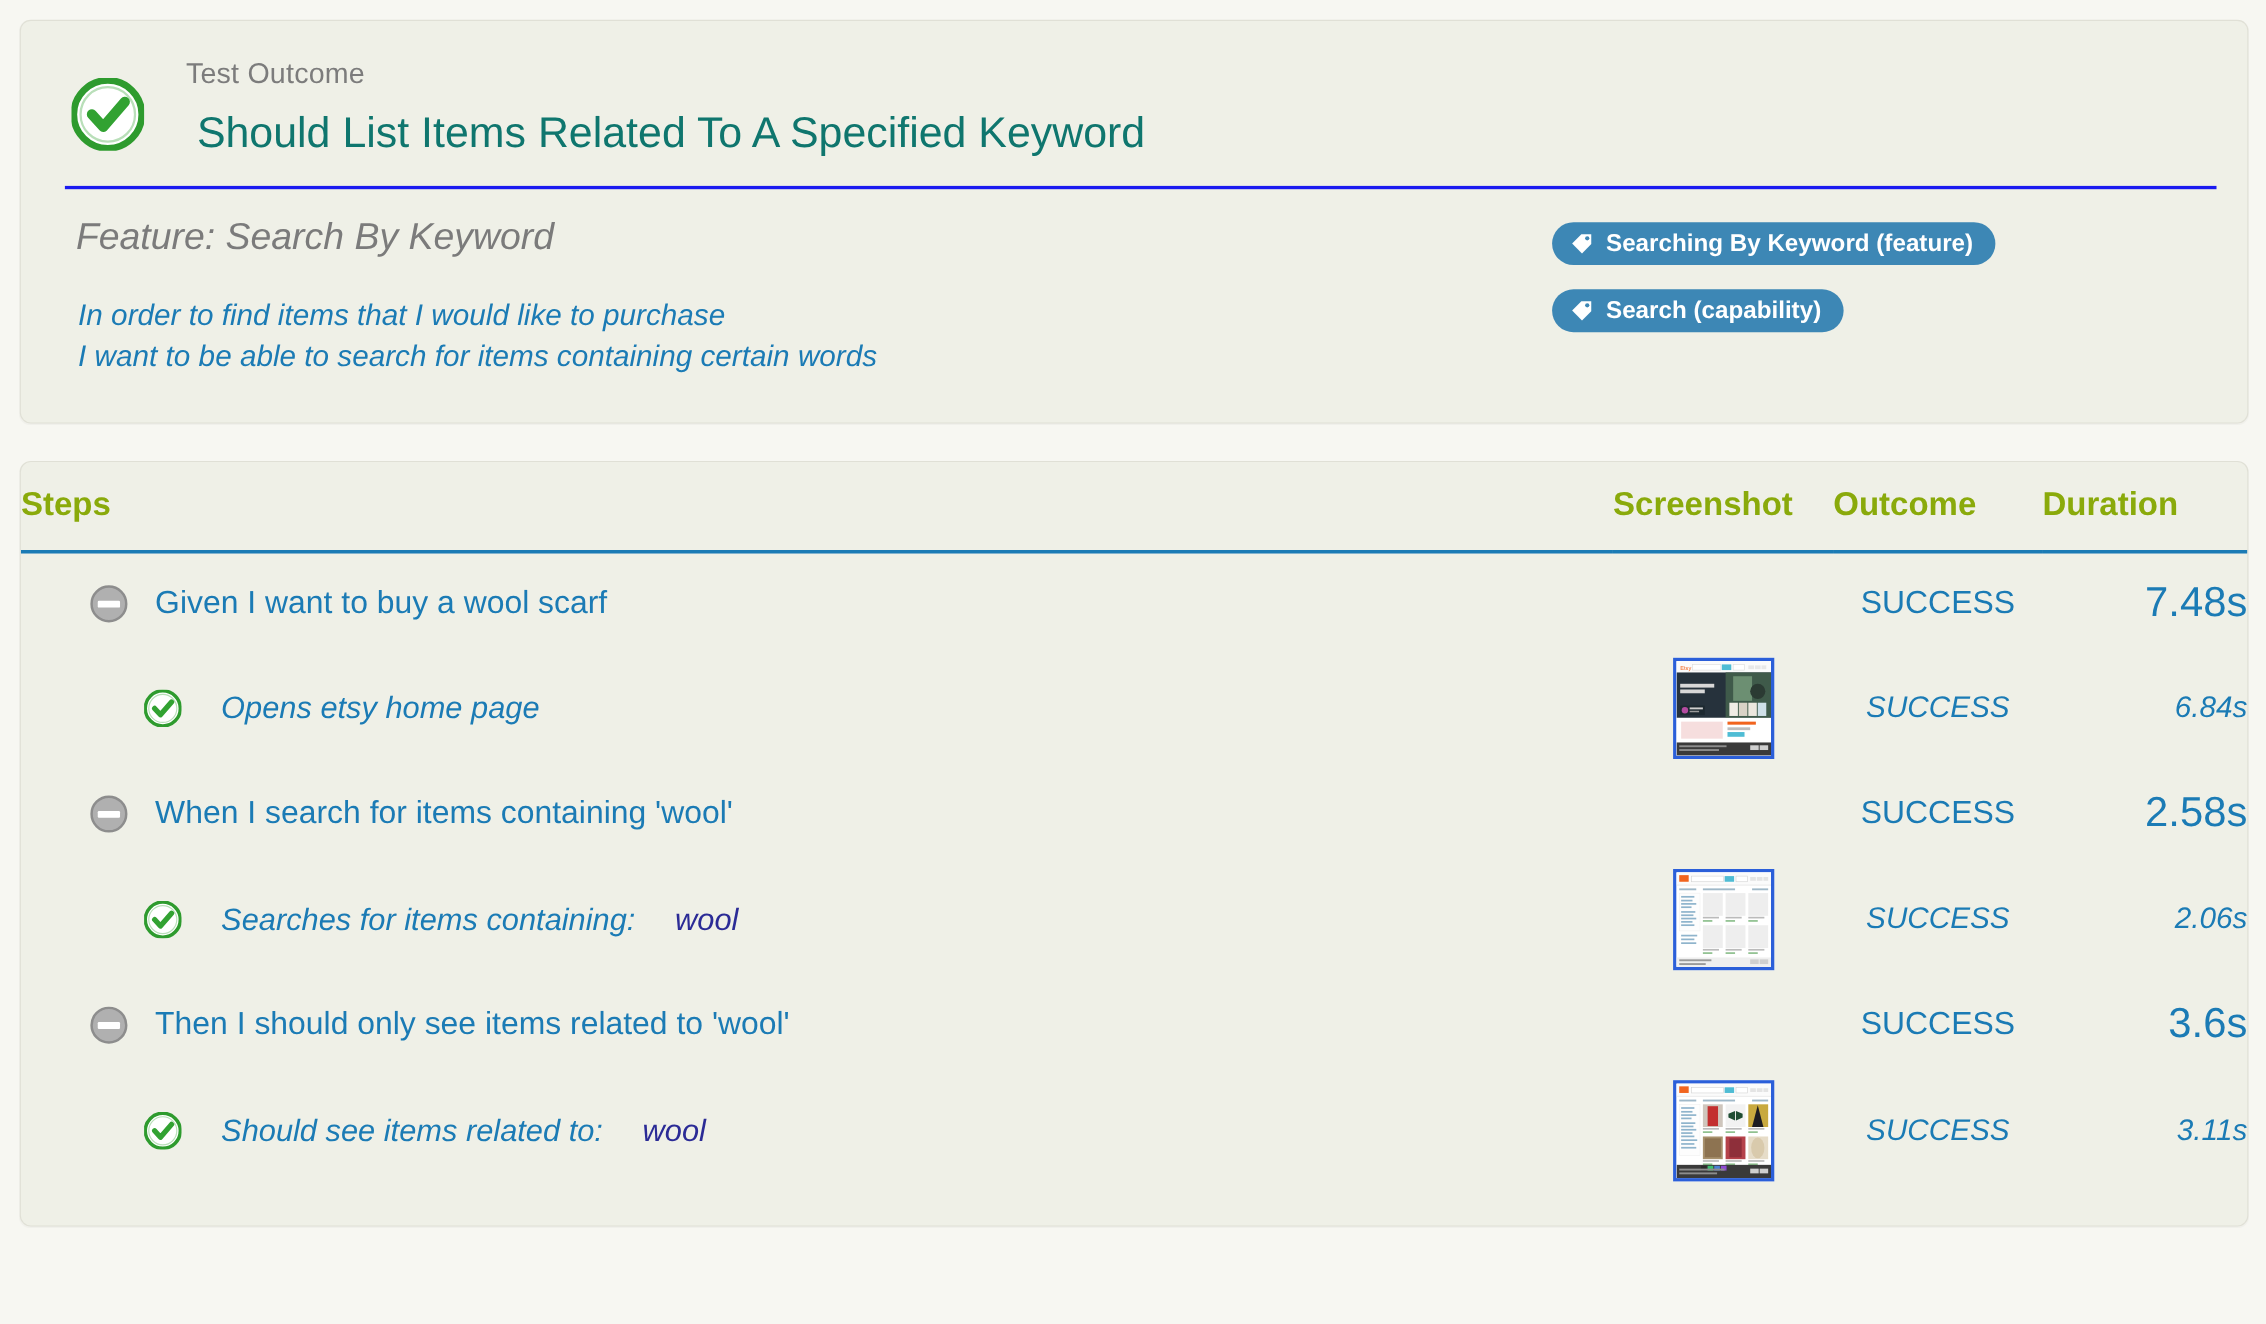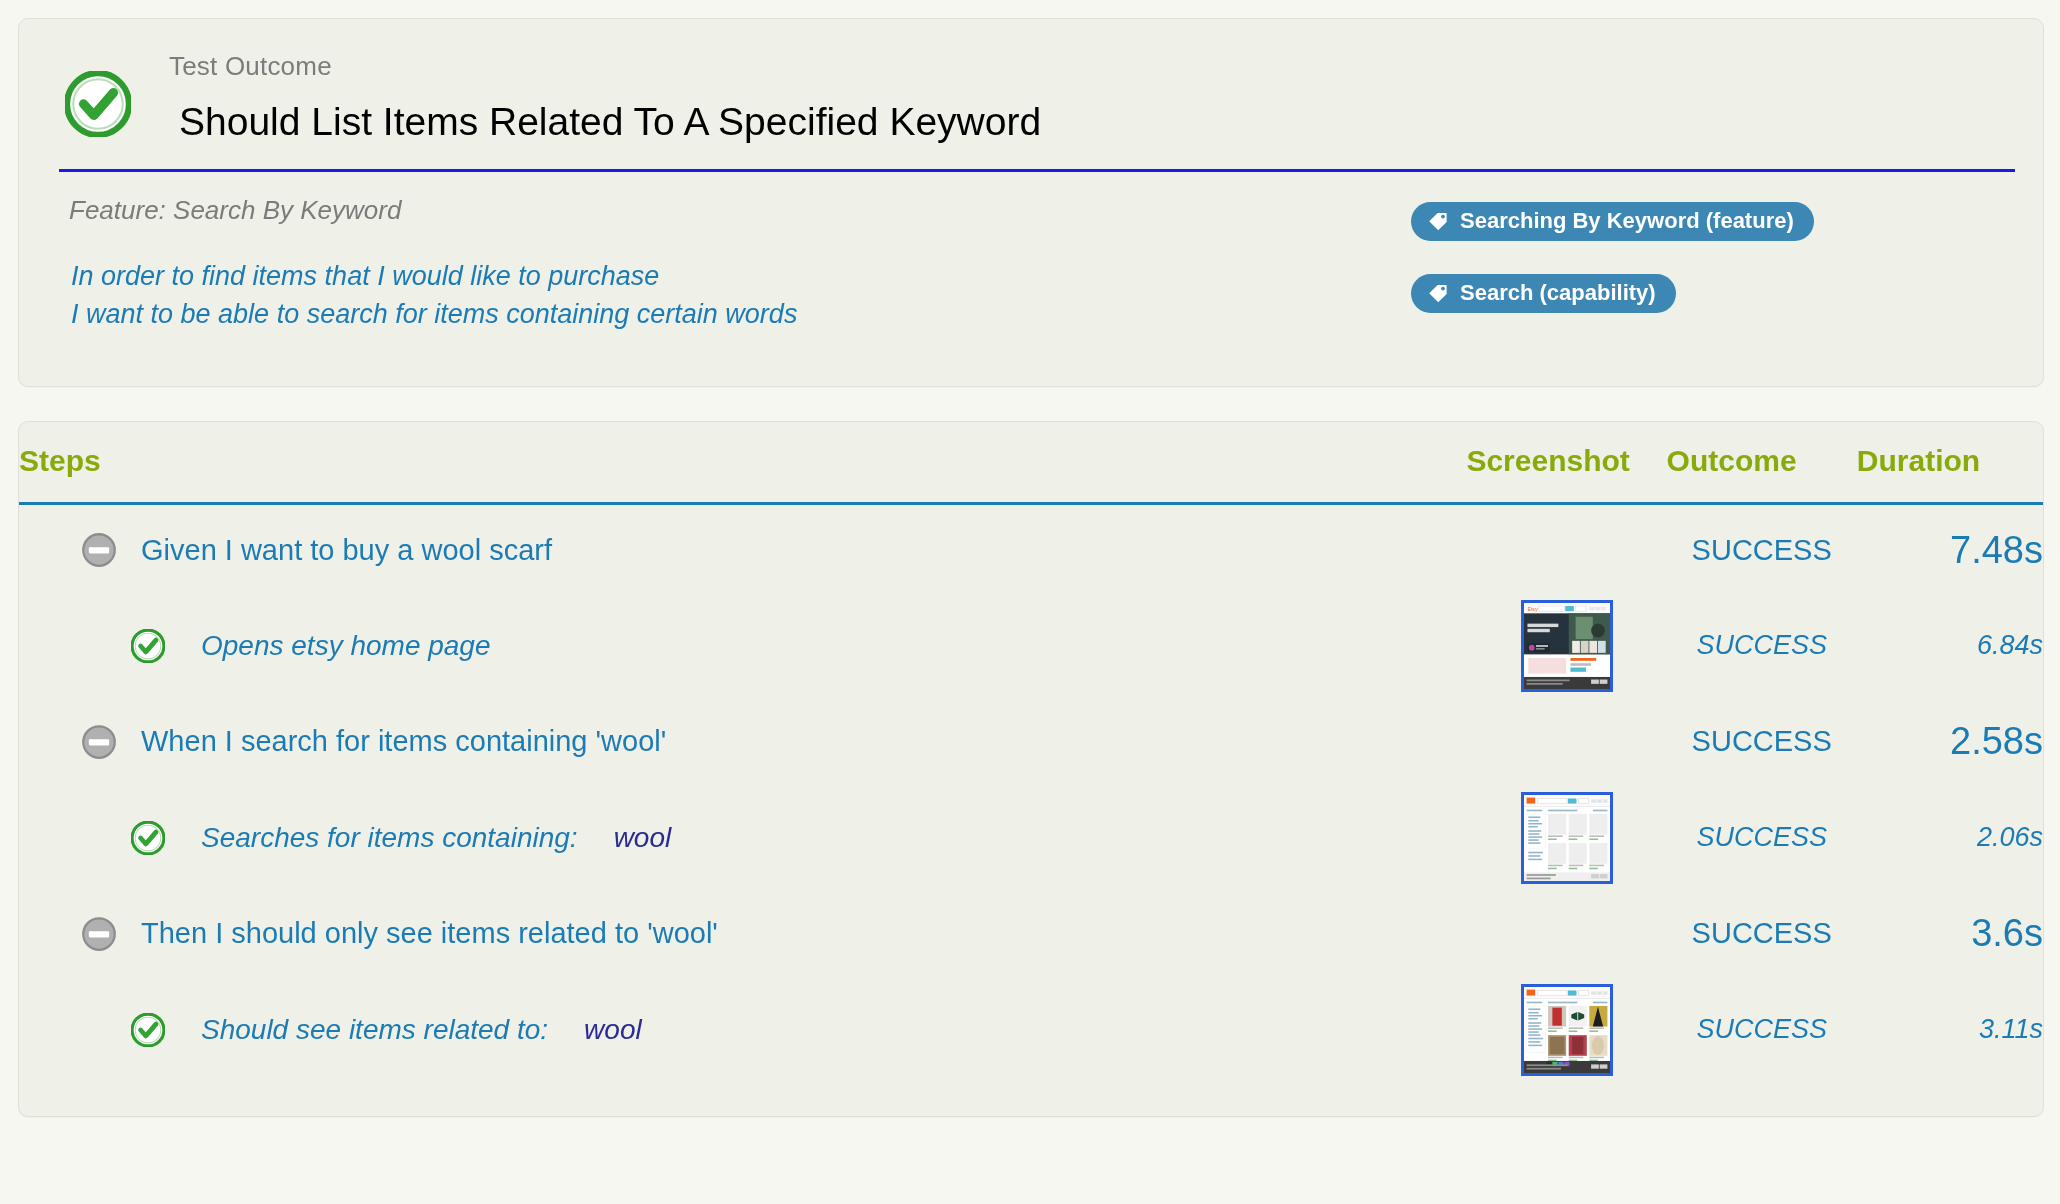"Should List Items Related To" .head-title { color: #000000 -> #0f766e }
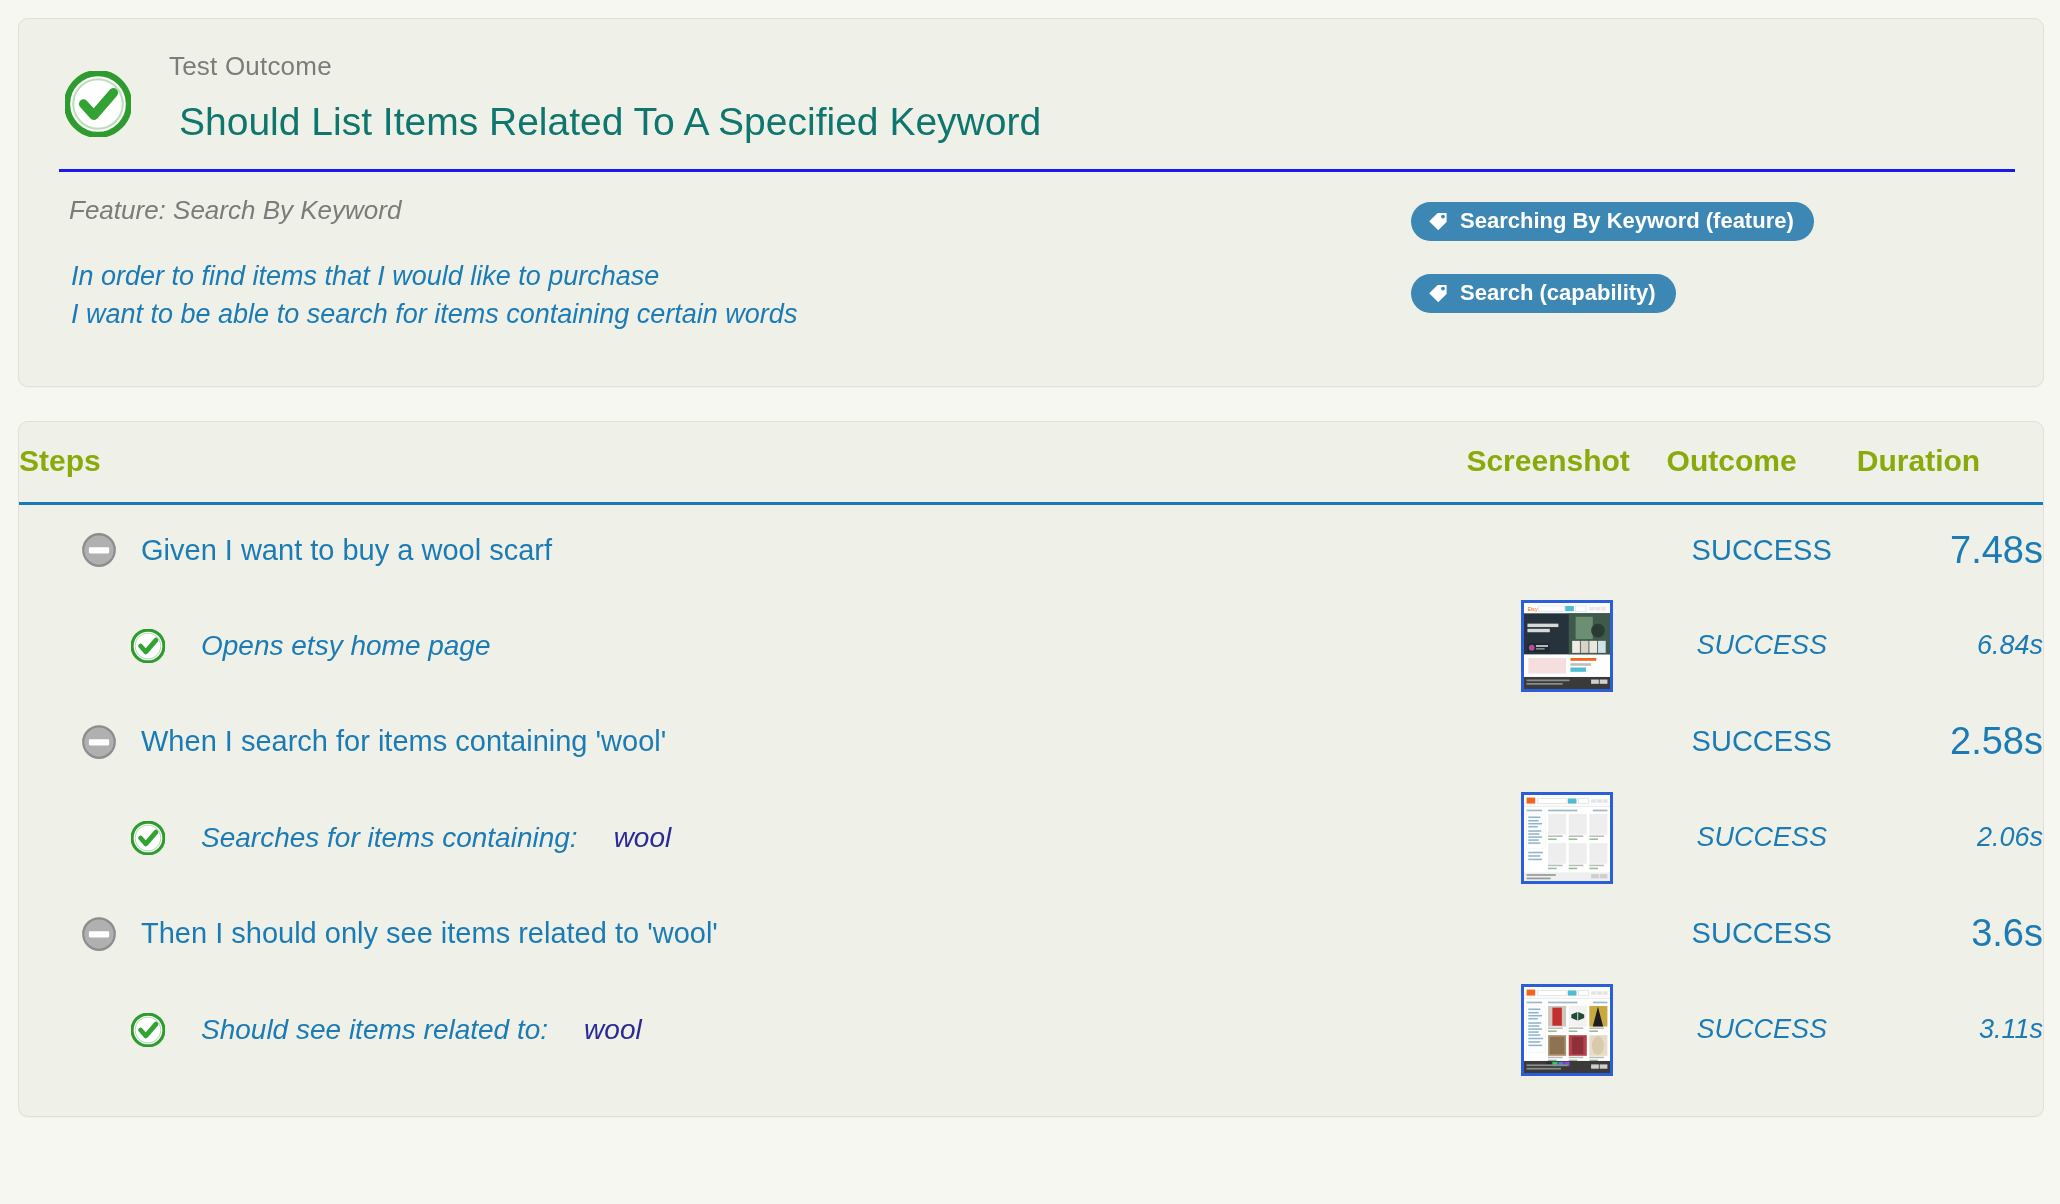"Feature: Search By Keyword" .feature-line { font-size: 26px -> 34px }
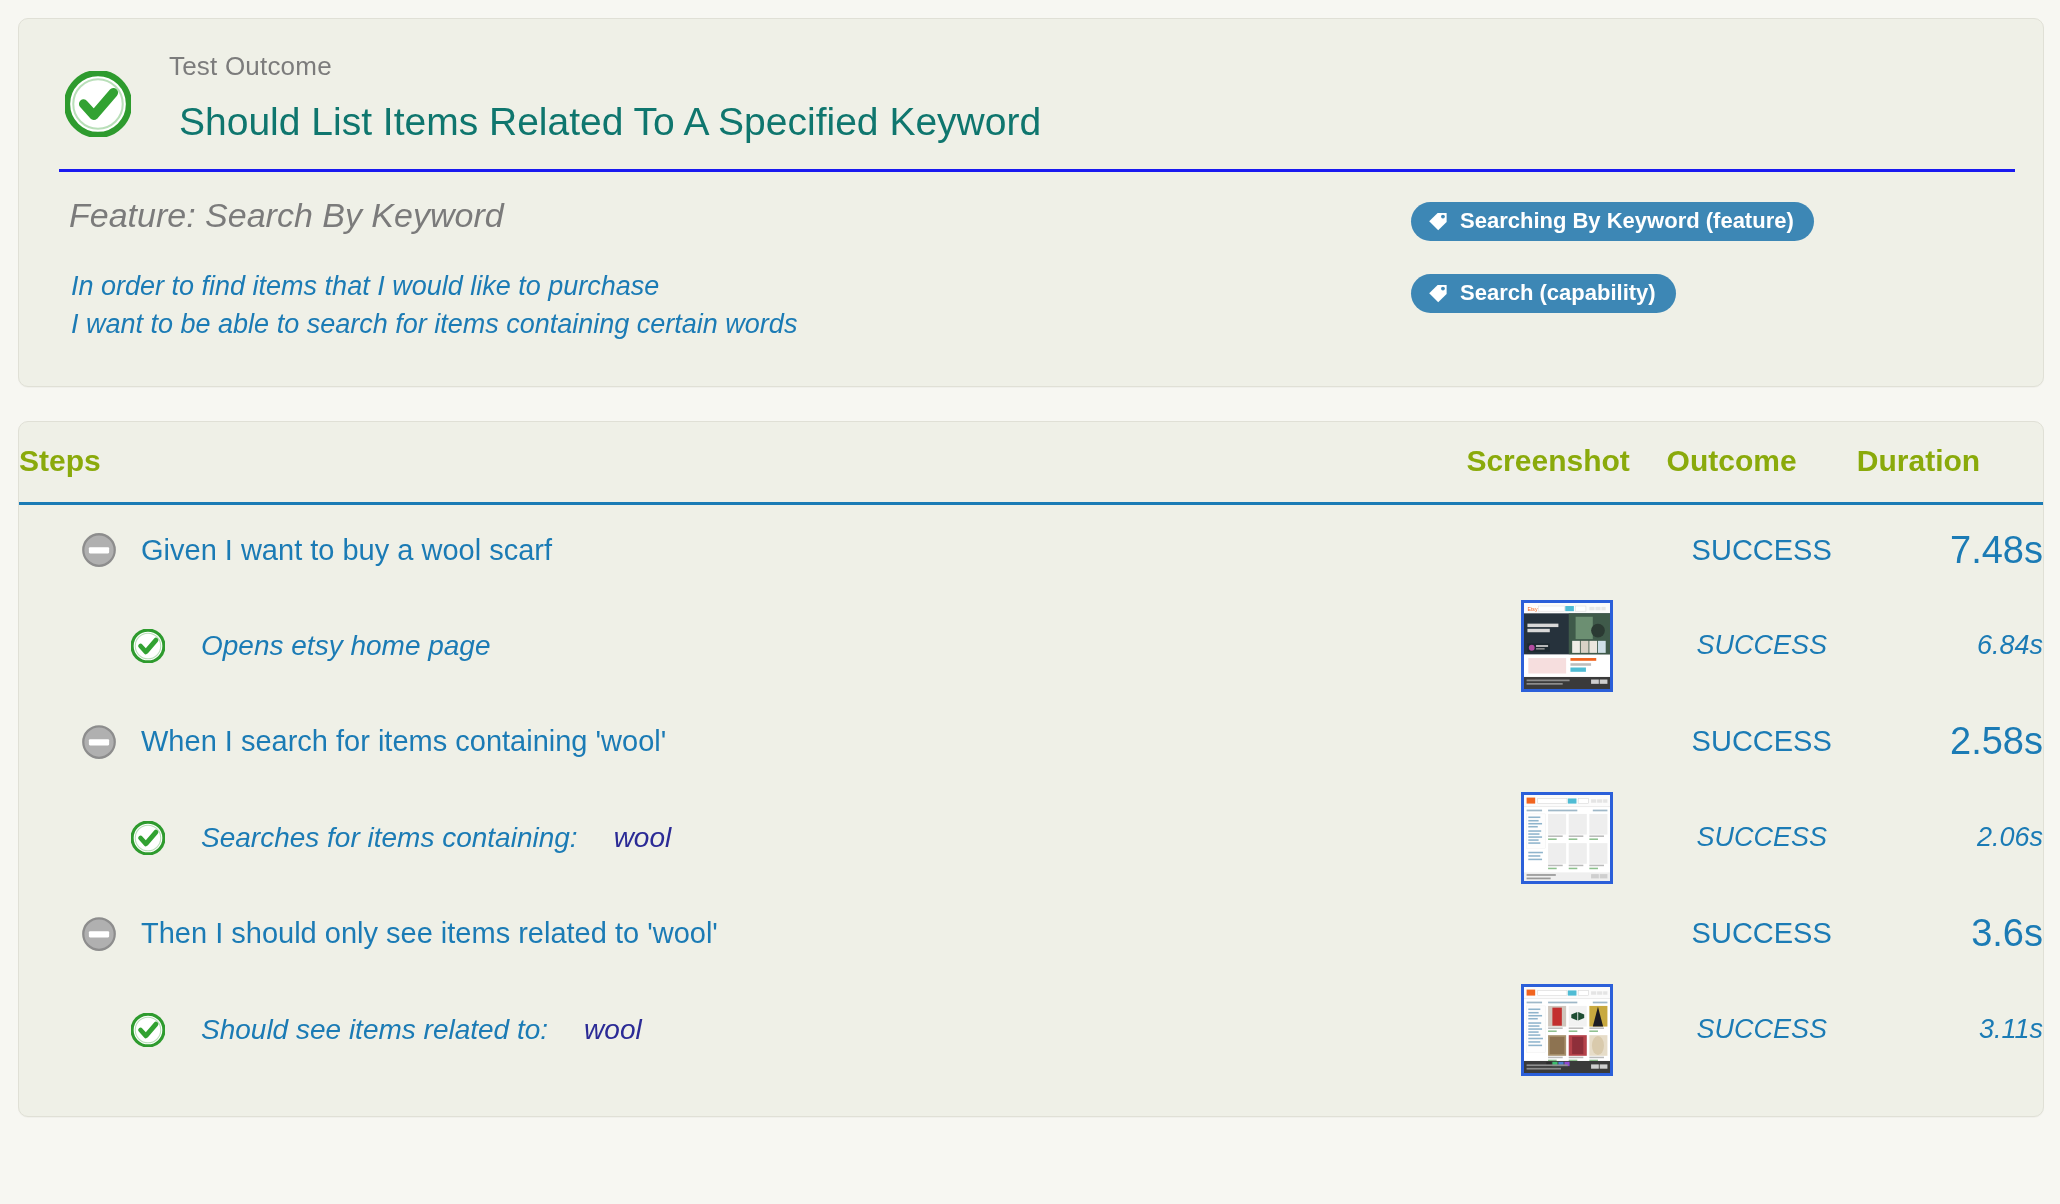"Searching By Keyword (feature)" .tag-badge { margin-bottom: 33px -> 22px }
